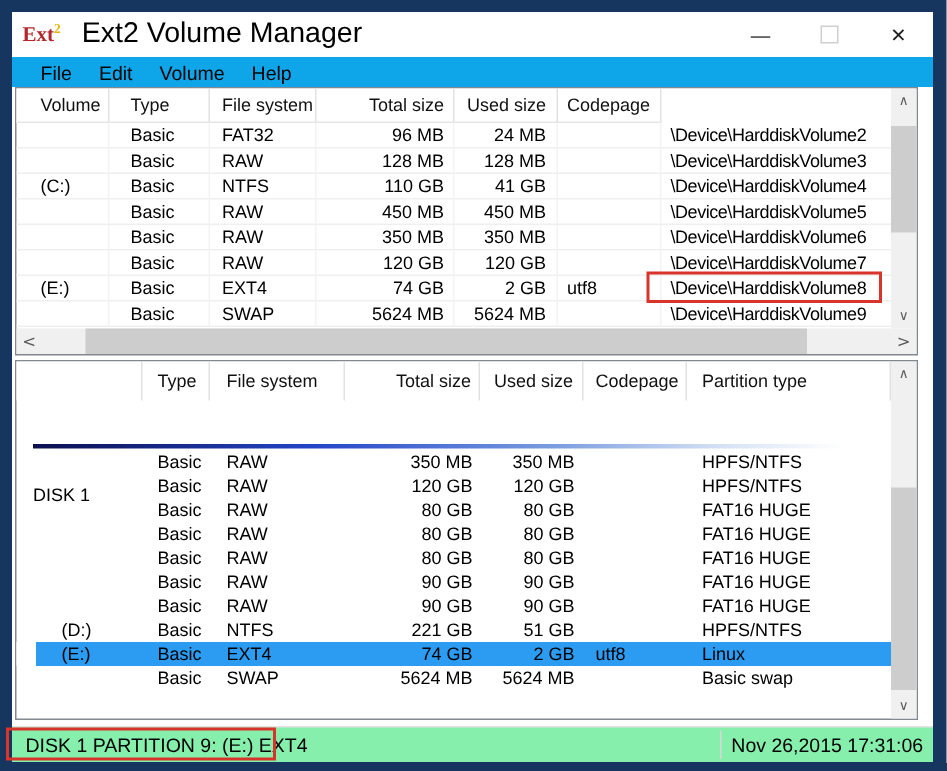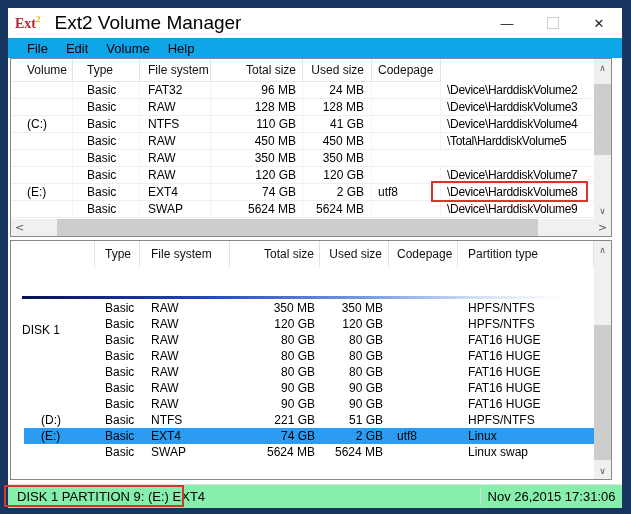"\Total\HarddiskVolume5" div.cell { text: Total -> Device }
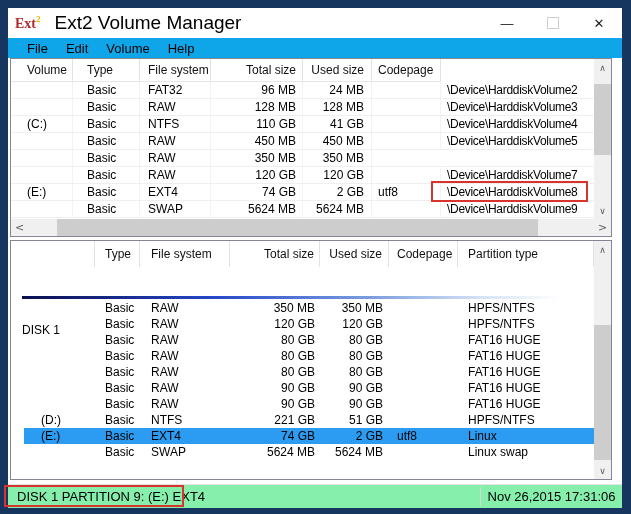"\Device\HarddiskVolume6" div.cell { html: none -> <div>\Device\HarddiskVolume6</div> }
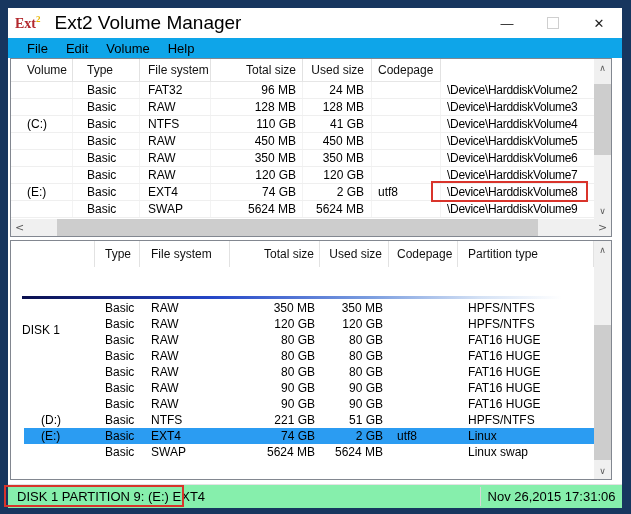"Linux swap" div.cell { text: Linux -> Basic }
